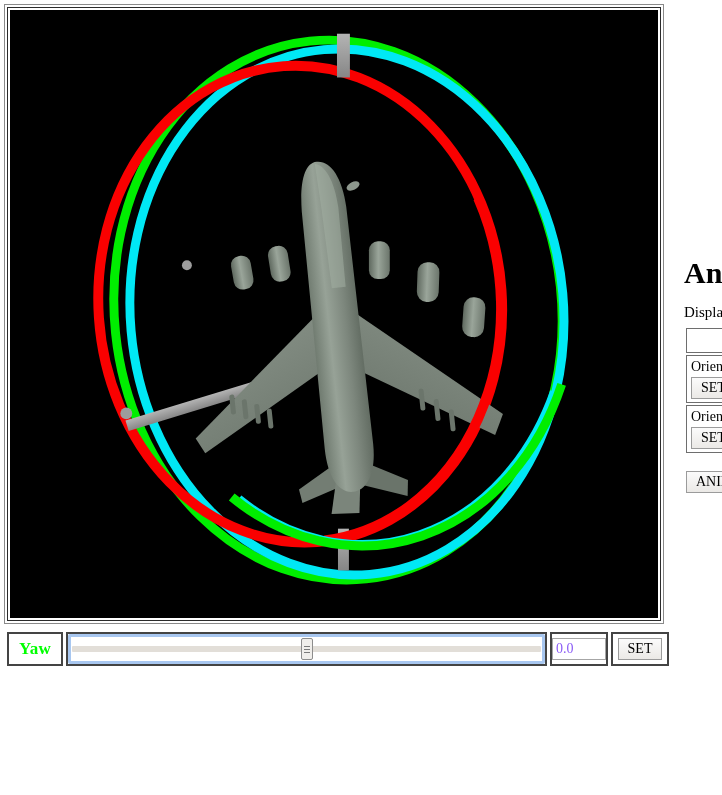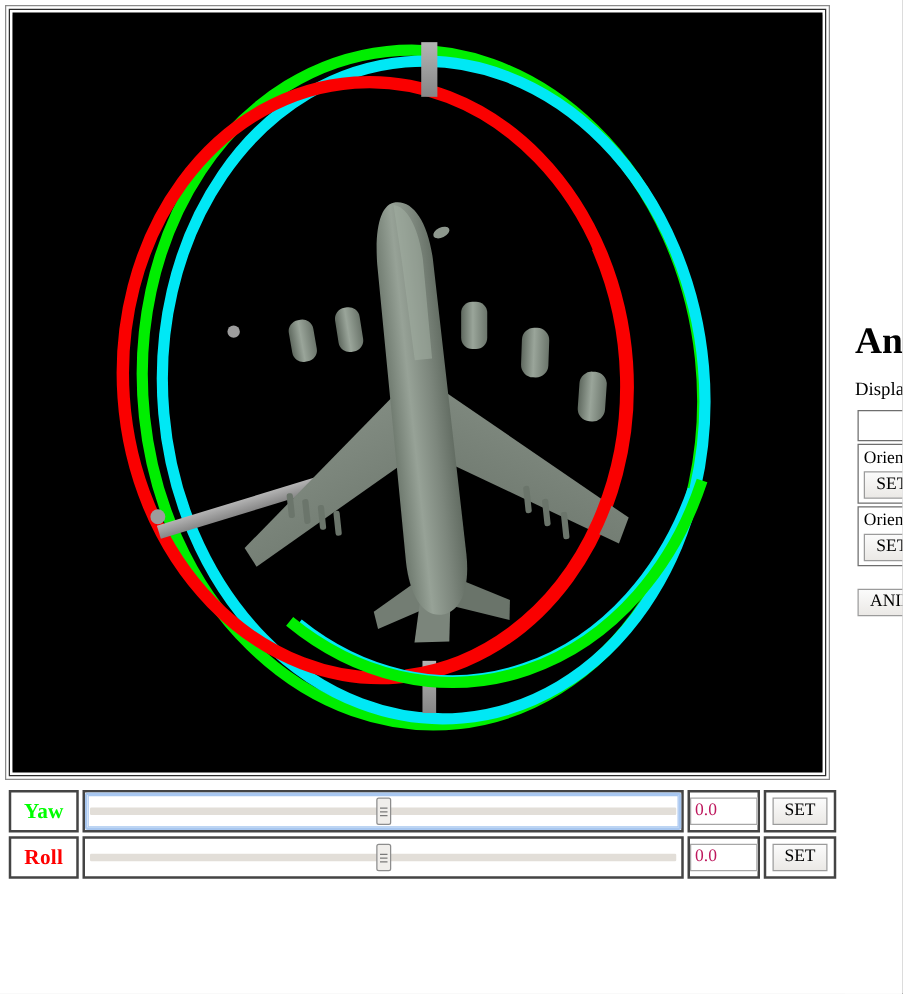"0.0" input.val-input { color: #be185d -> #8b5cf6 }
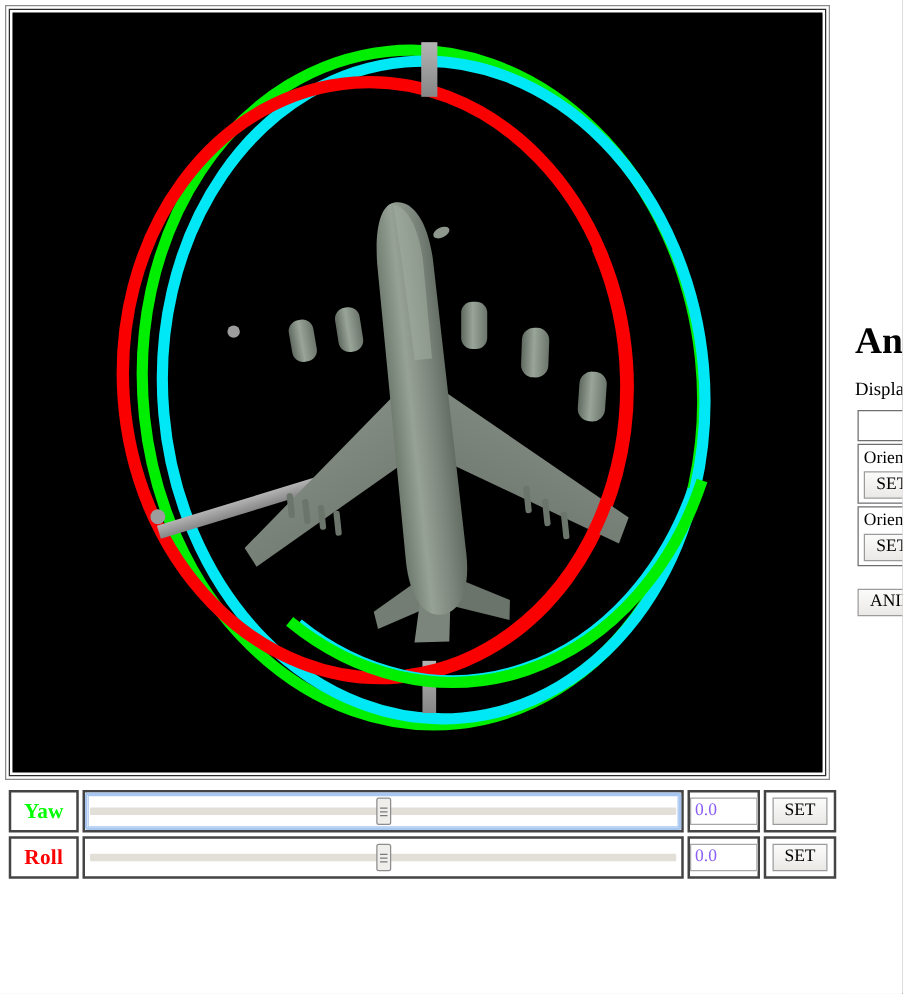"Roll" tr { html: <tr> <td> <span>Roll</span> </td> <td> <div> <input> <span> <i></i> <i></i> <i></i> </span> </div> </td> <td> <input> </td> <td> <button>SET</button> </td> </tr> -> none }
